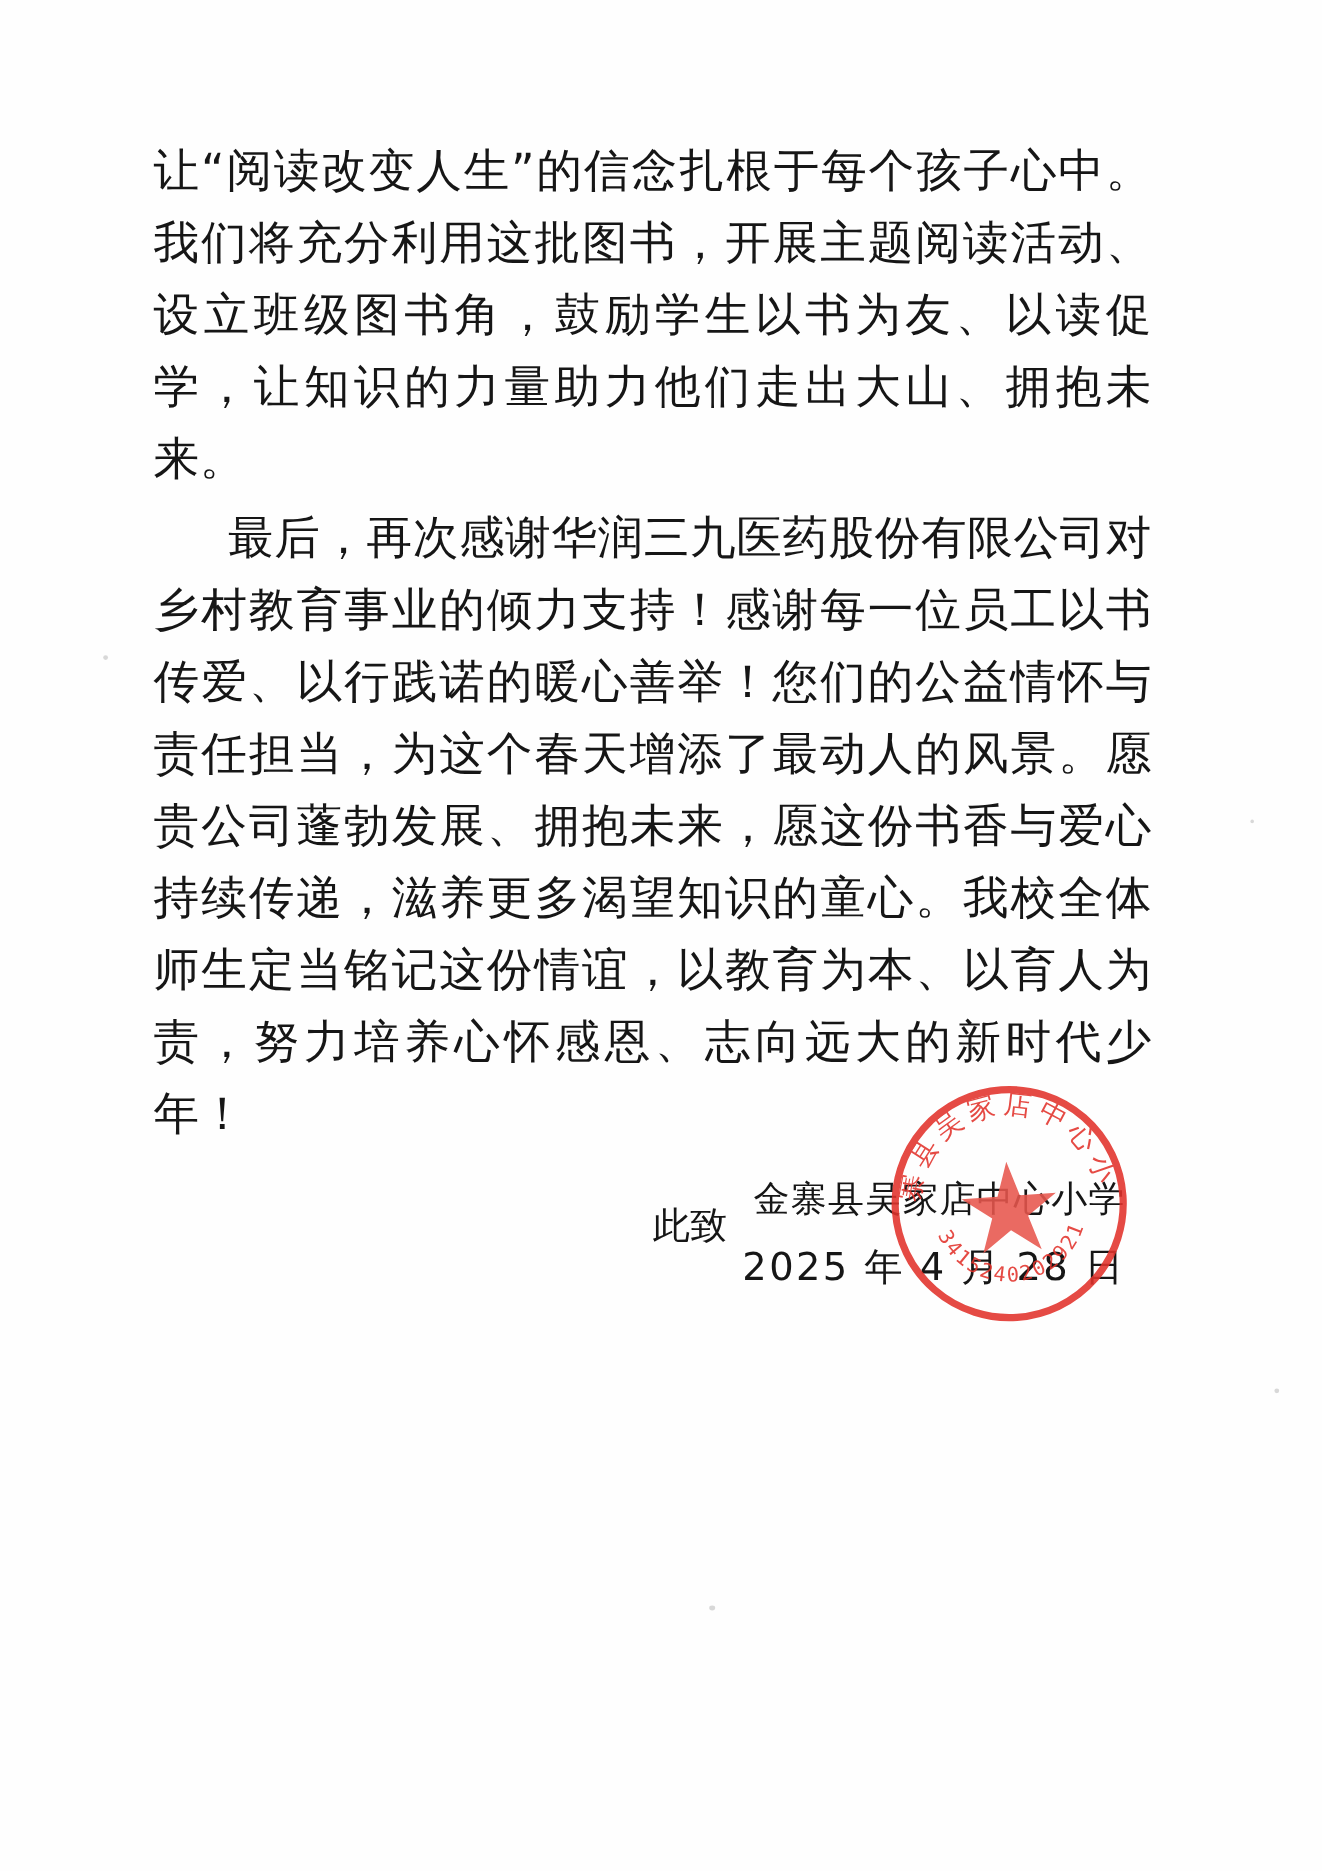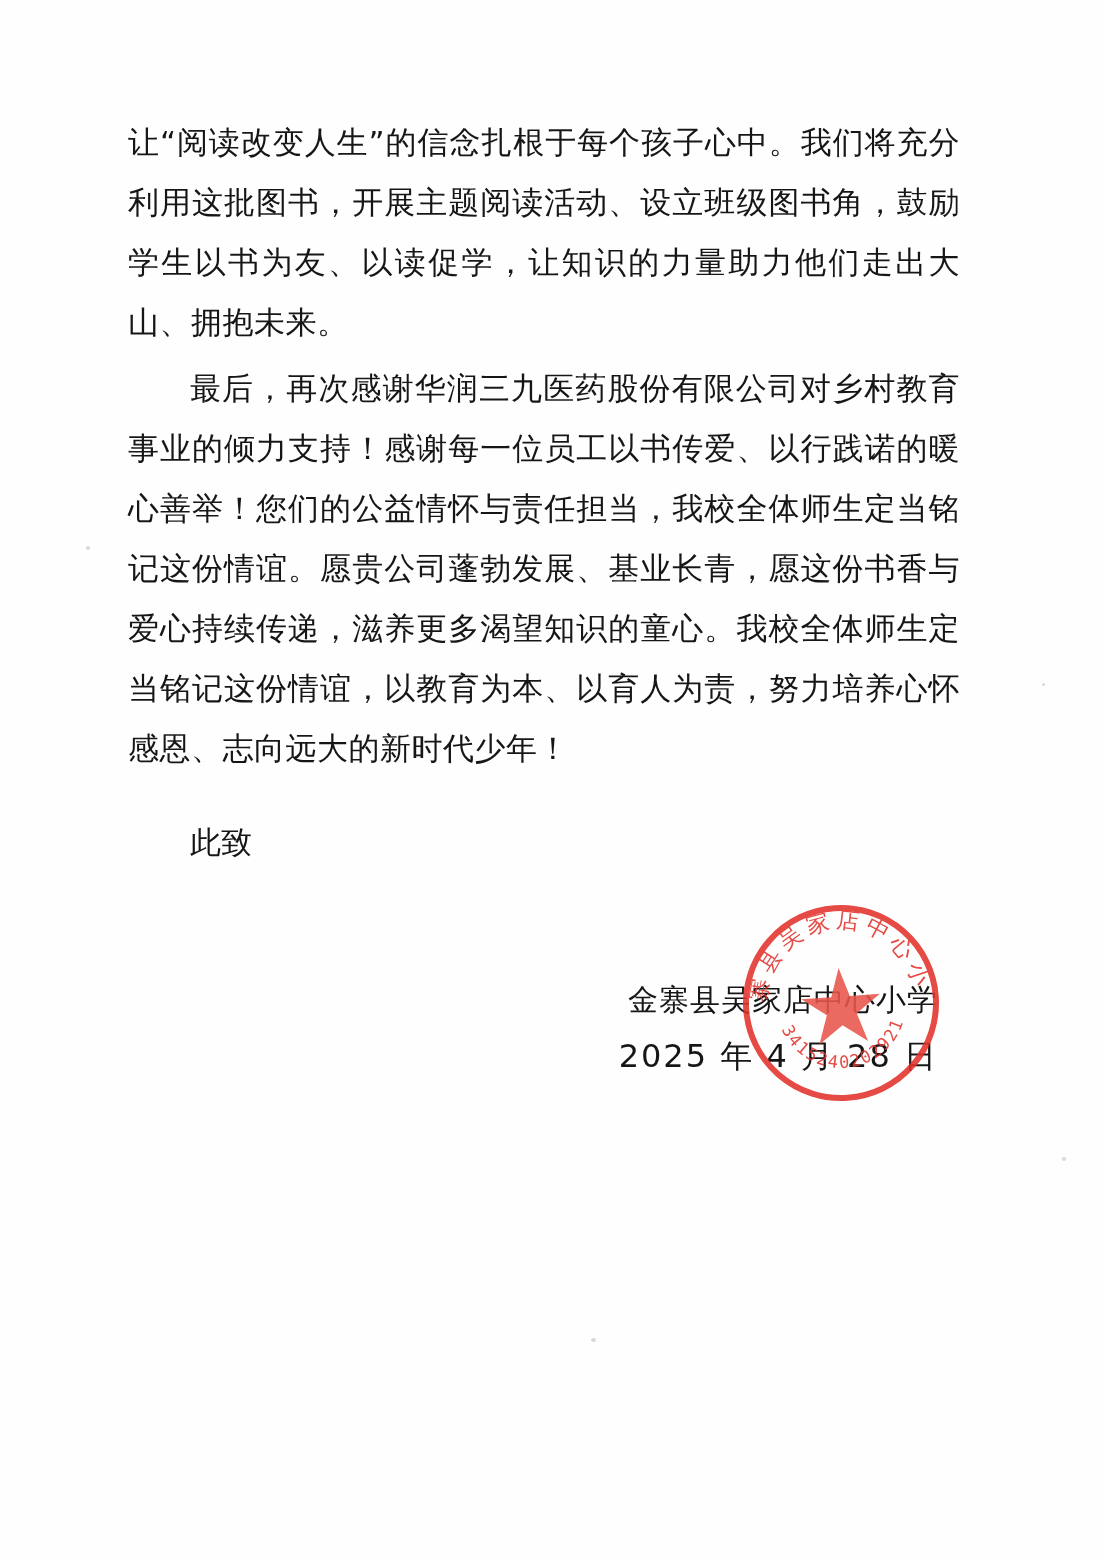"让“阅读改变人生”的信念扎根于每个孩子心中。我们将充分利用这批图书，开展主题阅读" .para { font-size: 31px -> 38px }
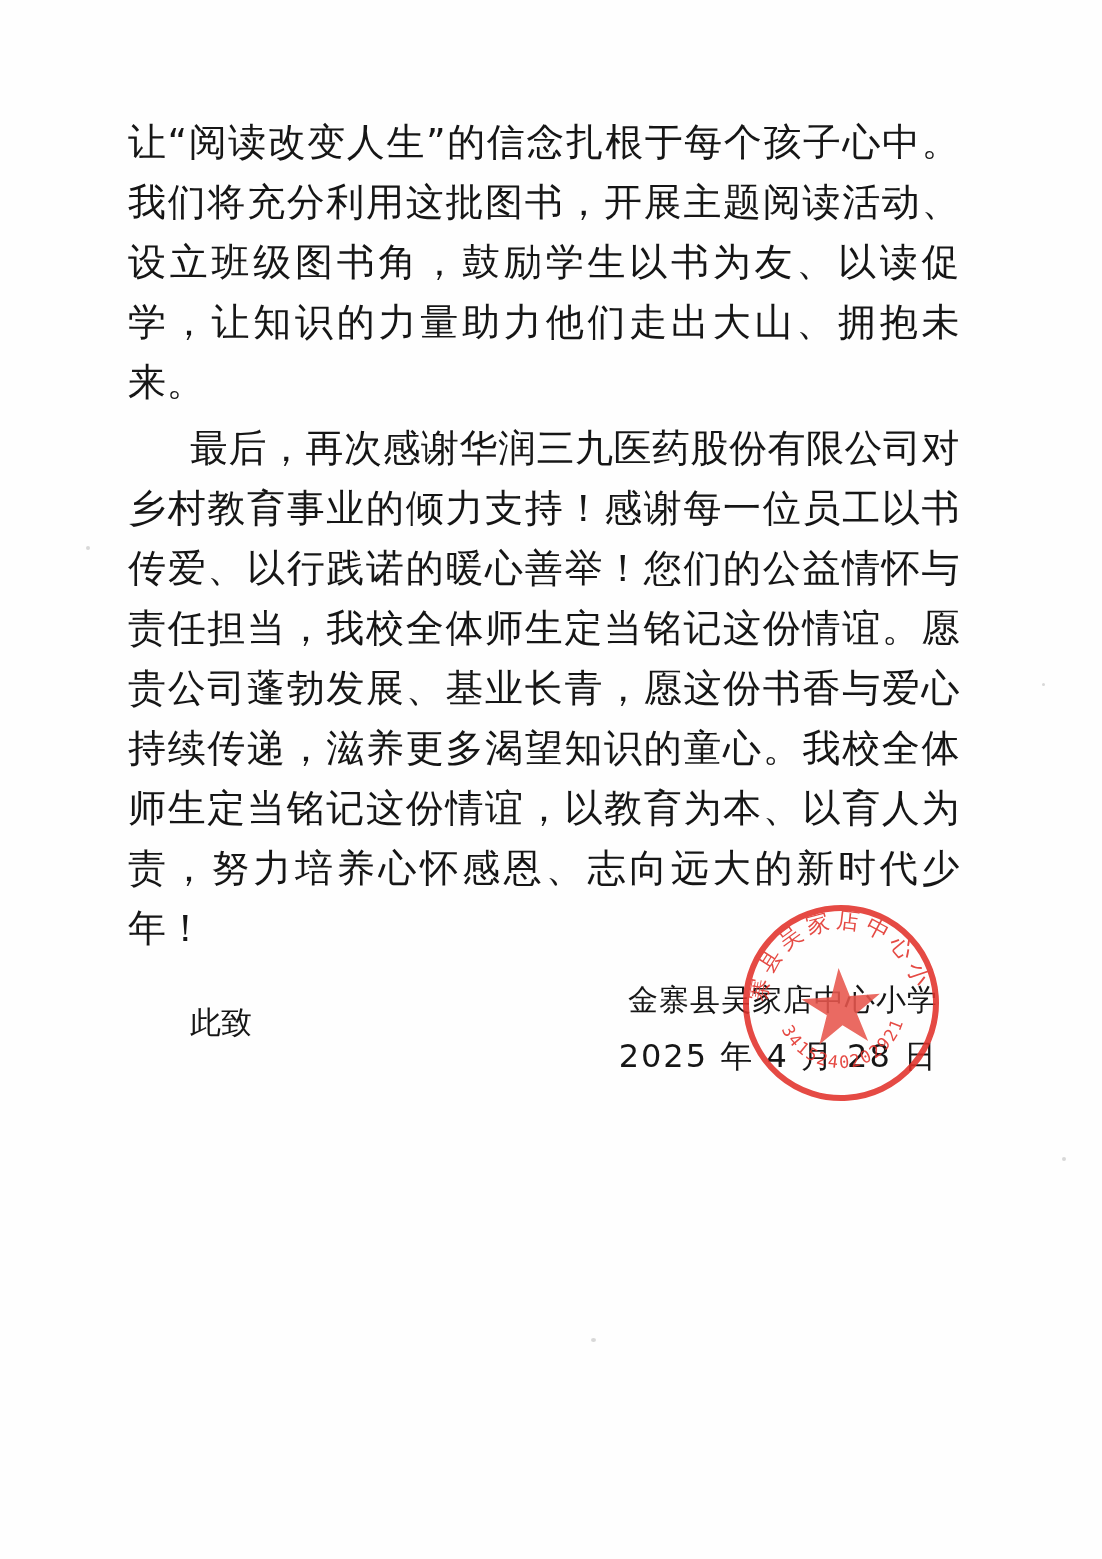"最后，再次感谢华润三九医药股份有限公司对乡村教育事业的倾力支持！感谢每一位员工以" p.para { text: 我校全体师生定当铭记这份情谊。愿贵公司蓬勃发展、基业长青 -> 为这个春天增添了最动人的风景。愿贵公司蓬勃发展、拥抱未来 }
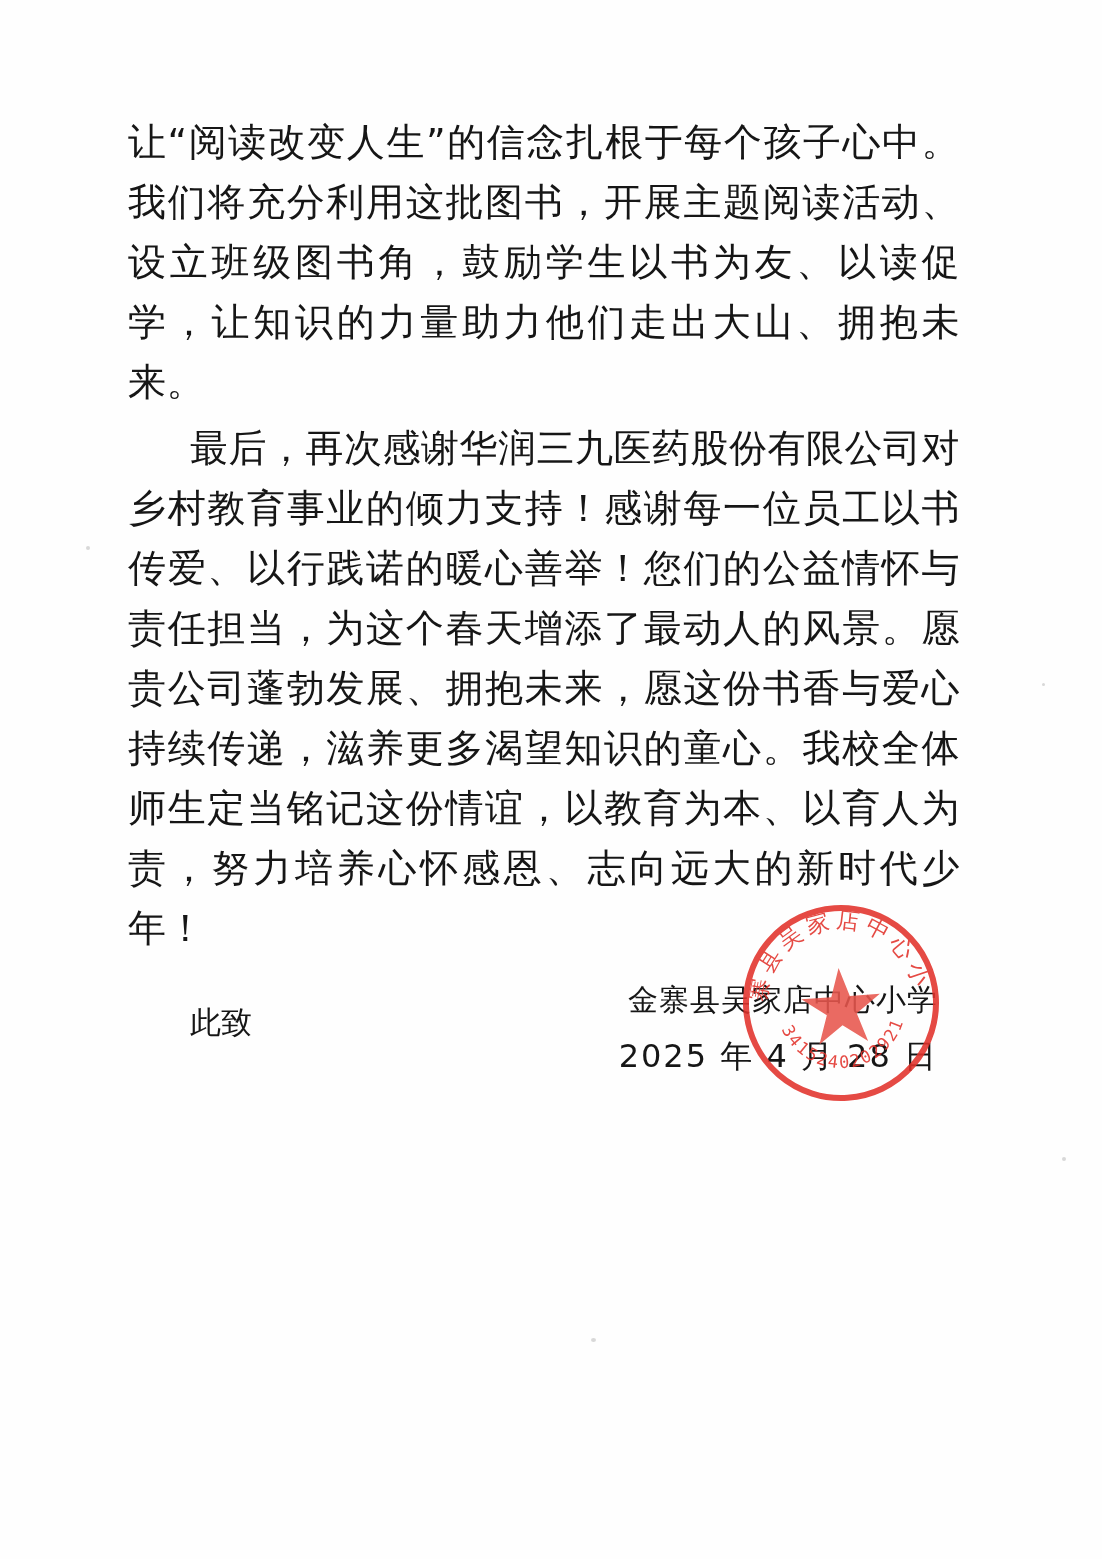"此致" .closing { text-align: none -> center }
